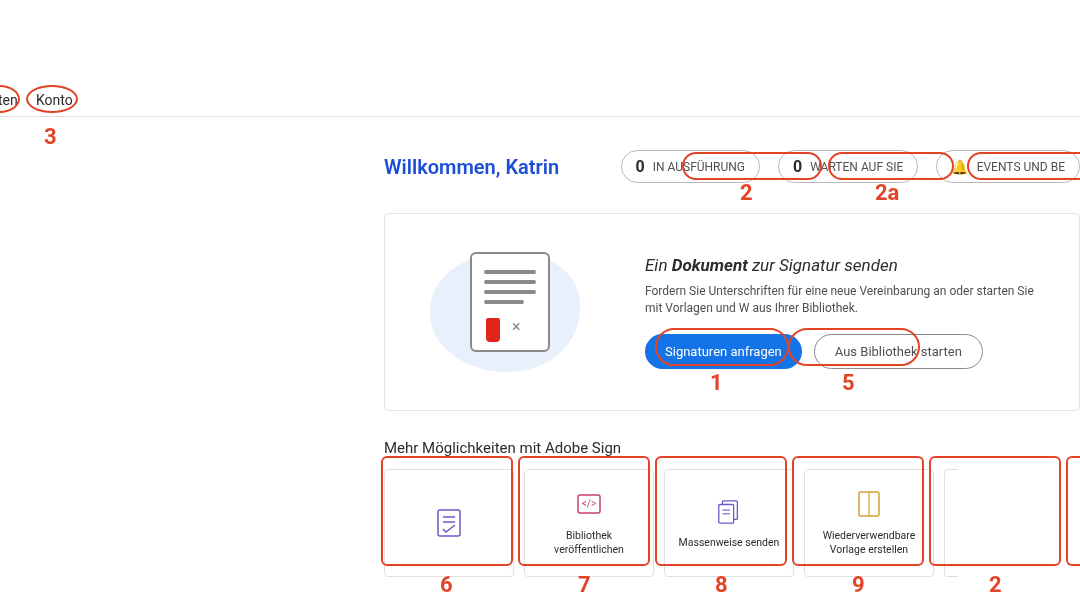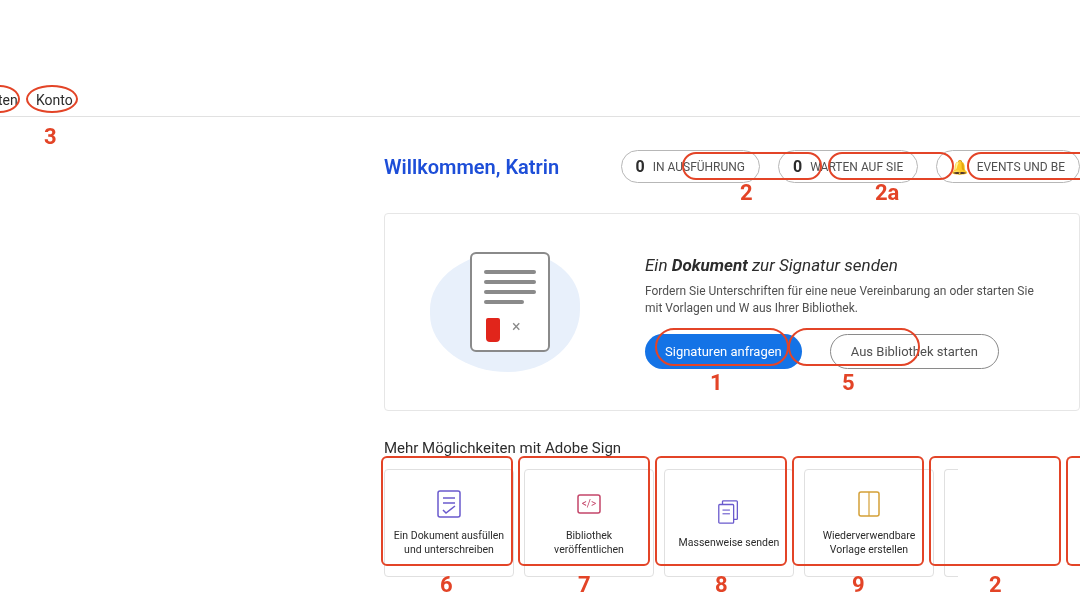"Signaturen anfragen" .hero-btns { gap: 28px -> 12px }
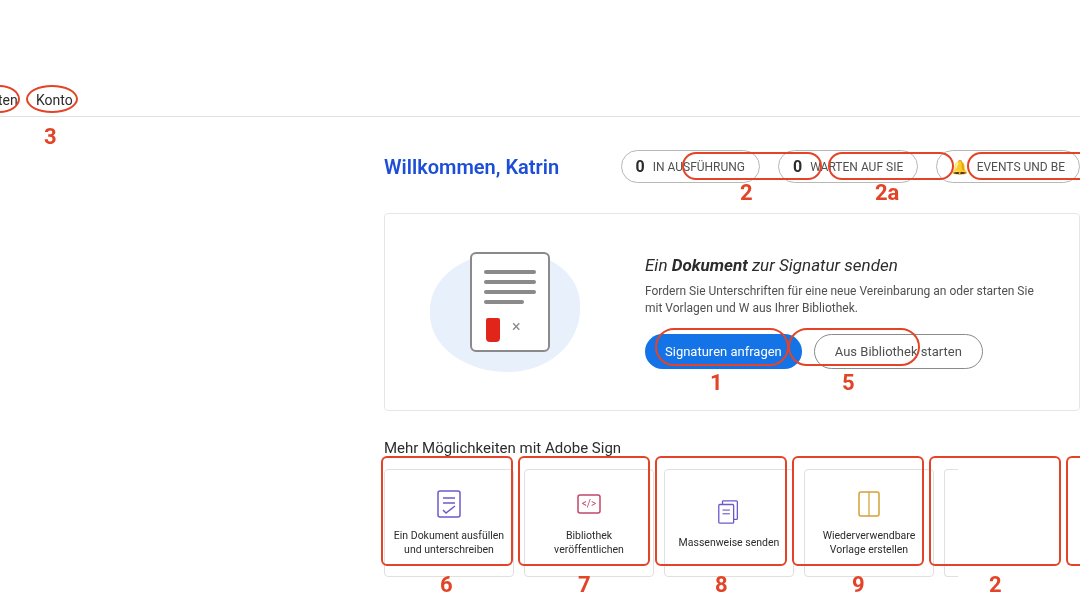"Ein Dokument ausfüllen und" div.lbl { html: <div>Ein Dokument ausfüllen und unterschreiben</div> -> none }
